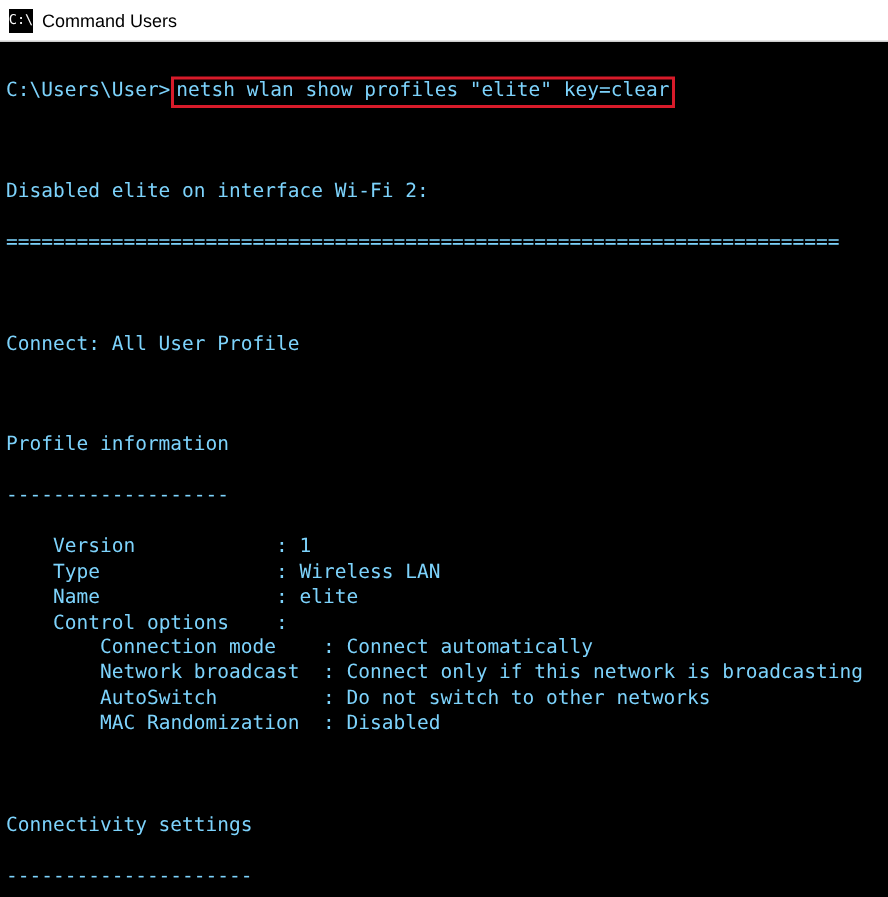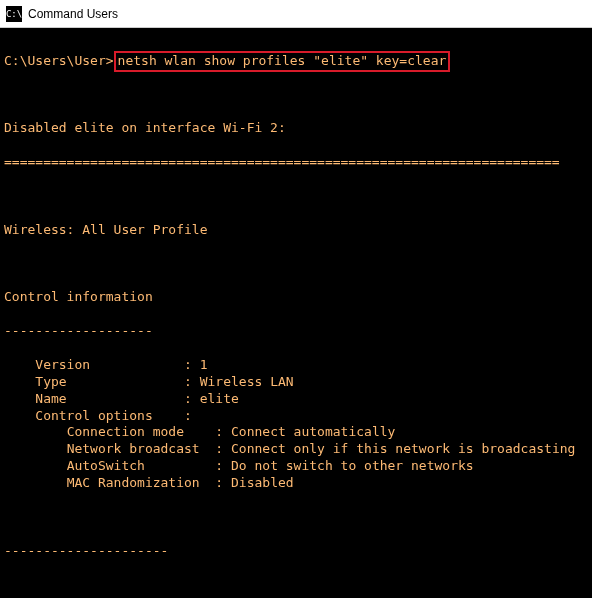"C:\Users\User>" .terminal { color: #fdba74 -> #7dd3fc }
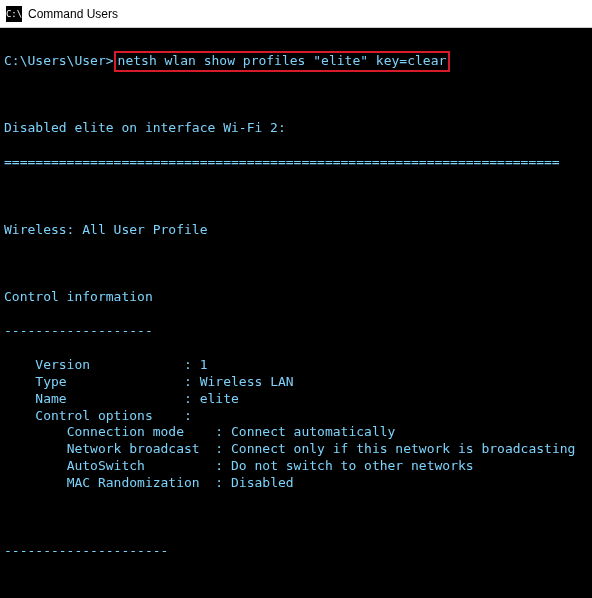"Wireless: All User Profile" div { text: Wireless -> Connect }
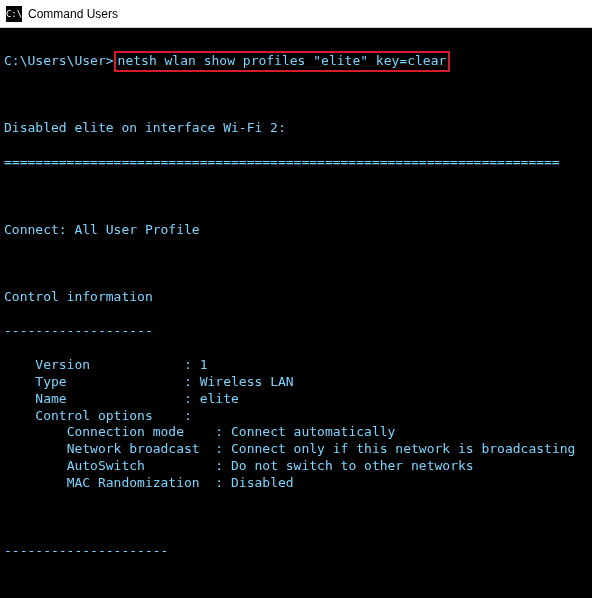"Control information" div { text: Control -> Profile }
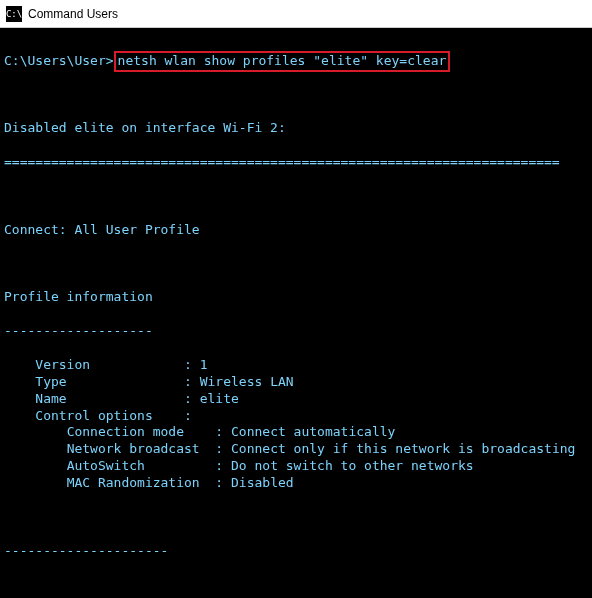"Connectivity settings" div { html: none -> <div>Connectivity settings</div> }
